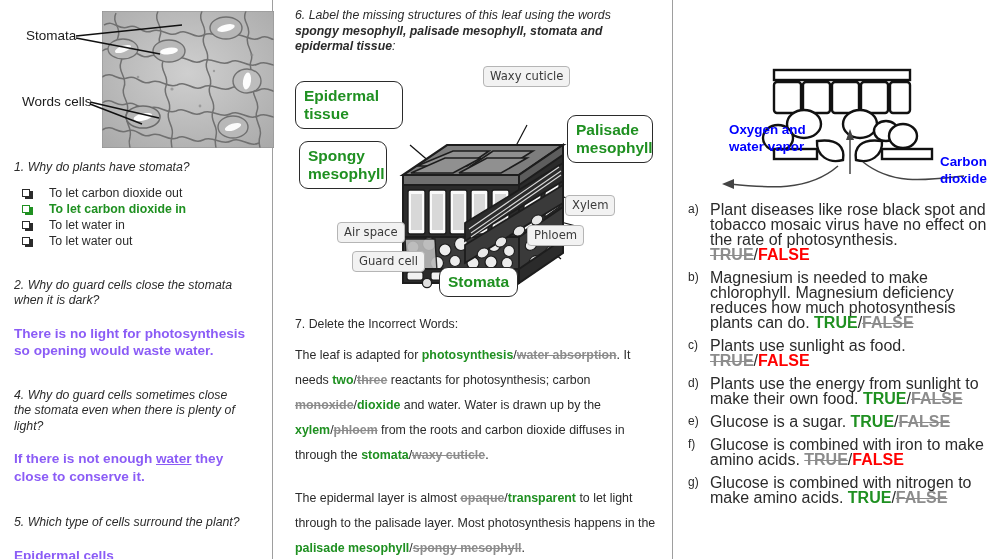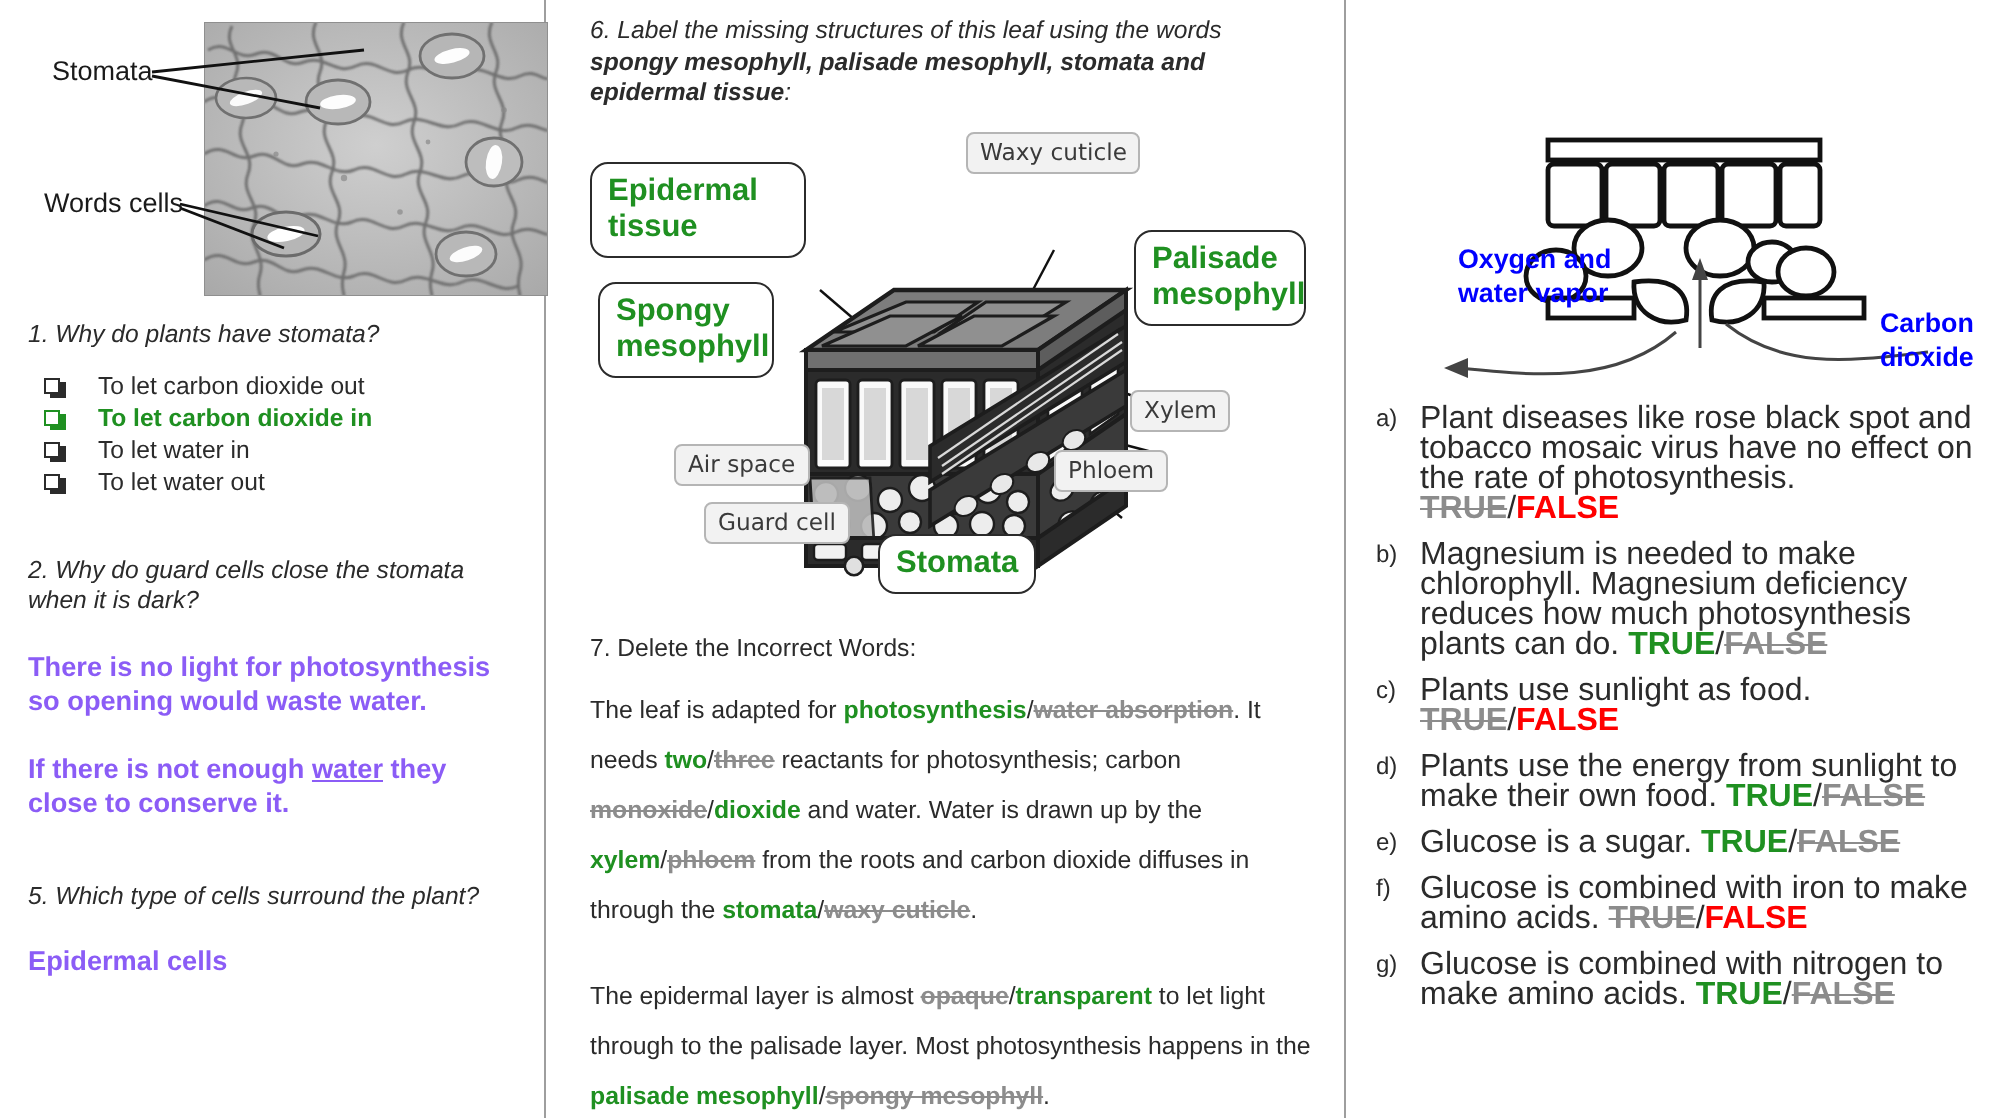"4. Why do guard cells" div.qtext { html: none -> <div>4. Why do guard cells sometimes close the stomata even when there is plenty of light?</div> }
